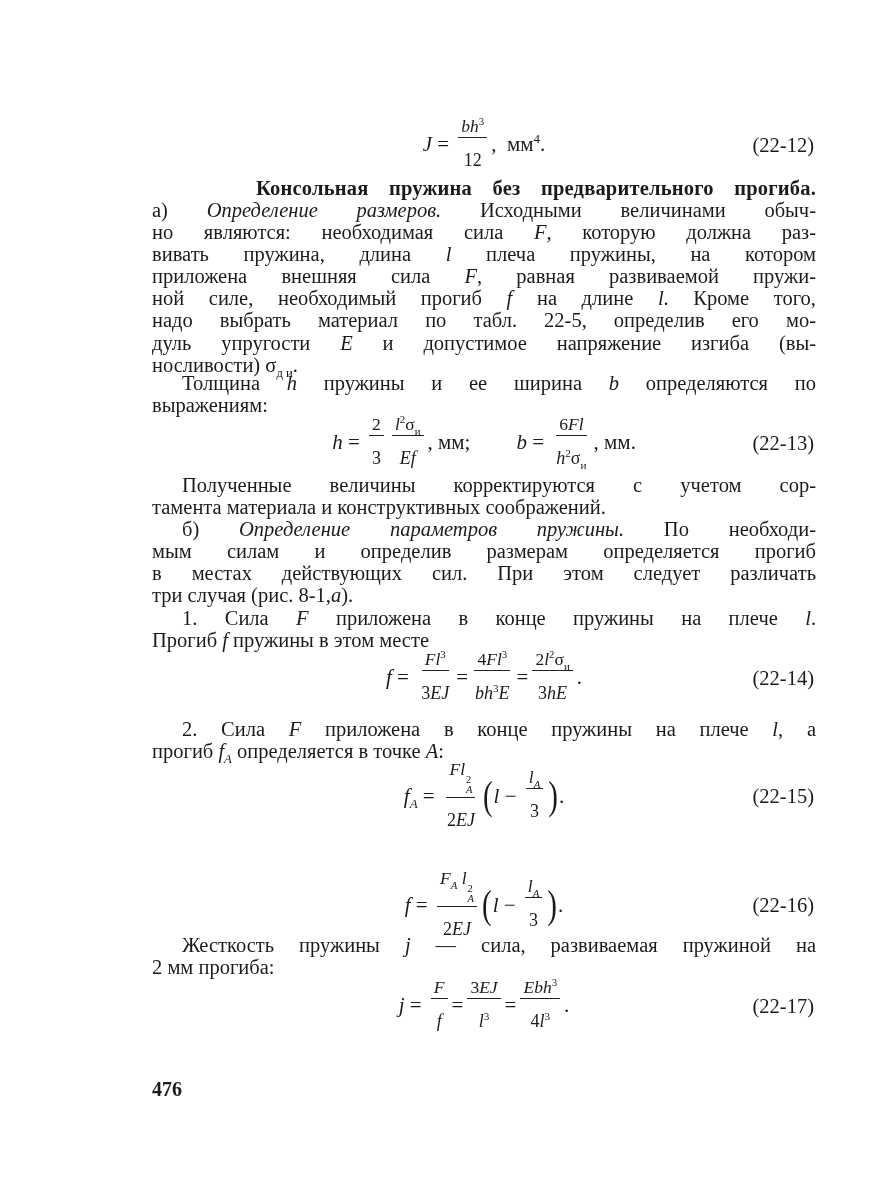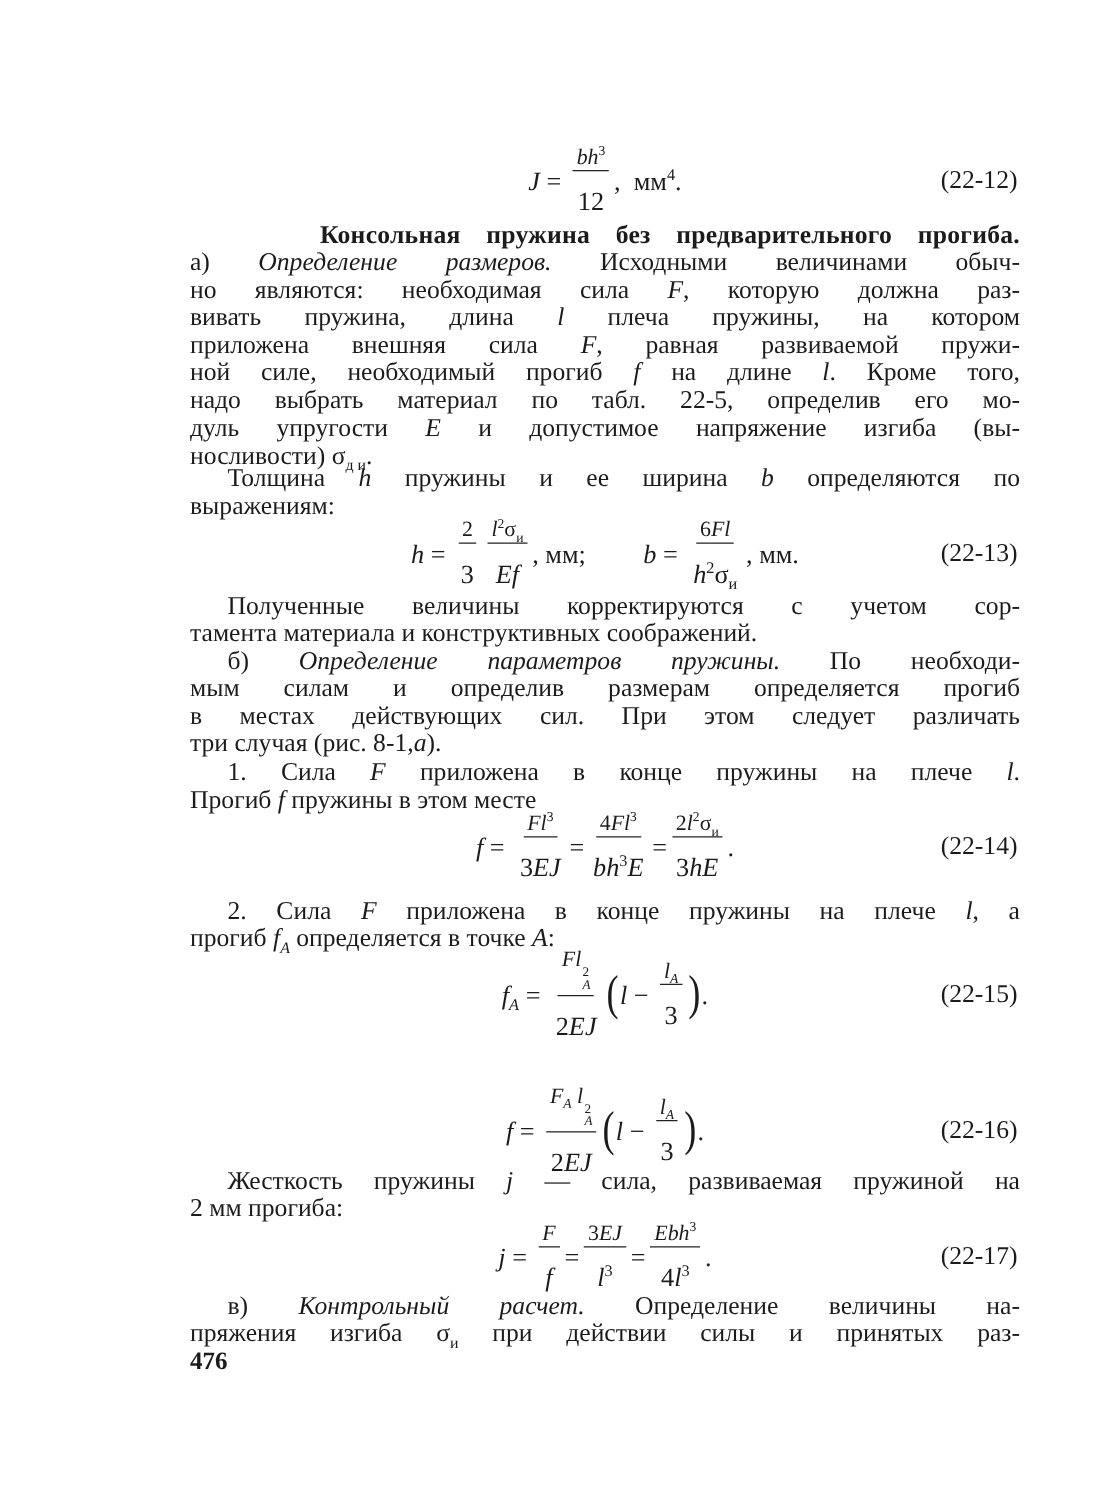"12" .frac .den { font-size: 21px -> 18px }
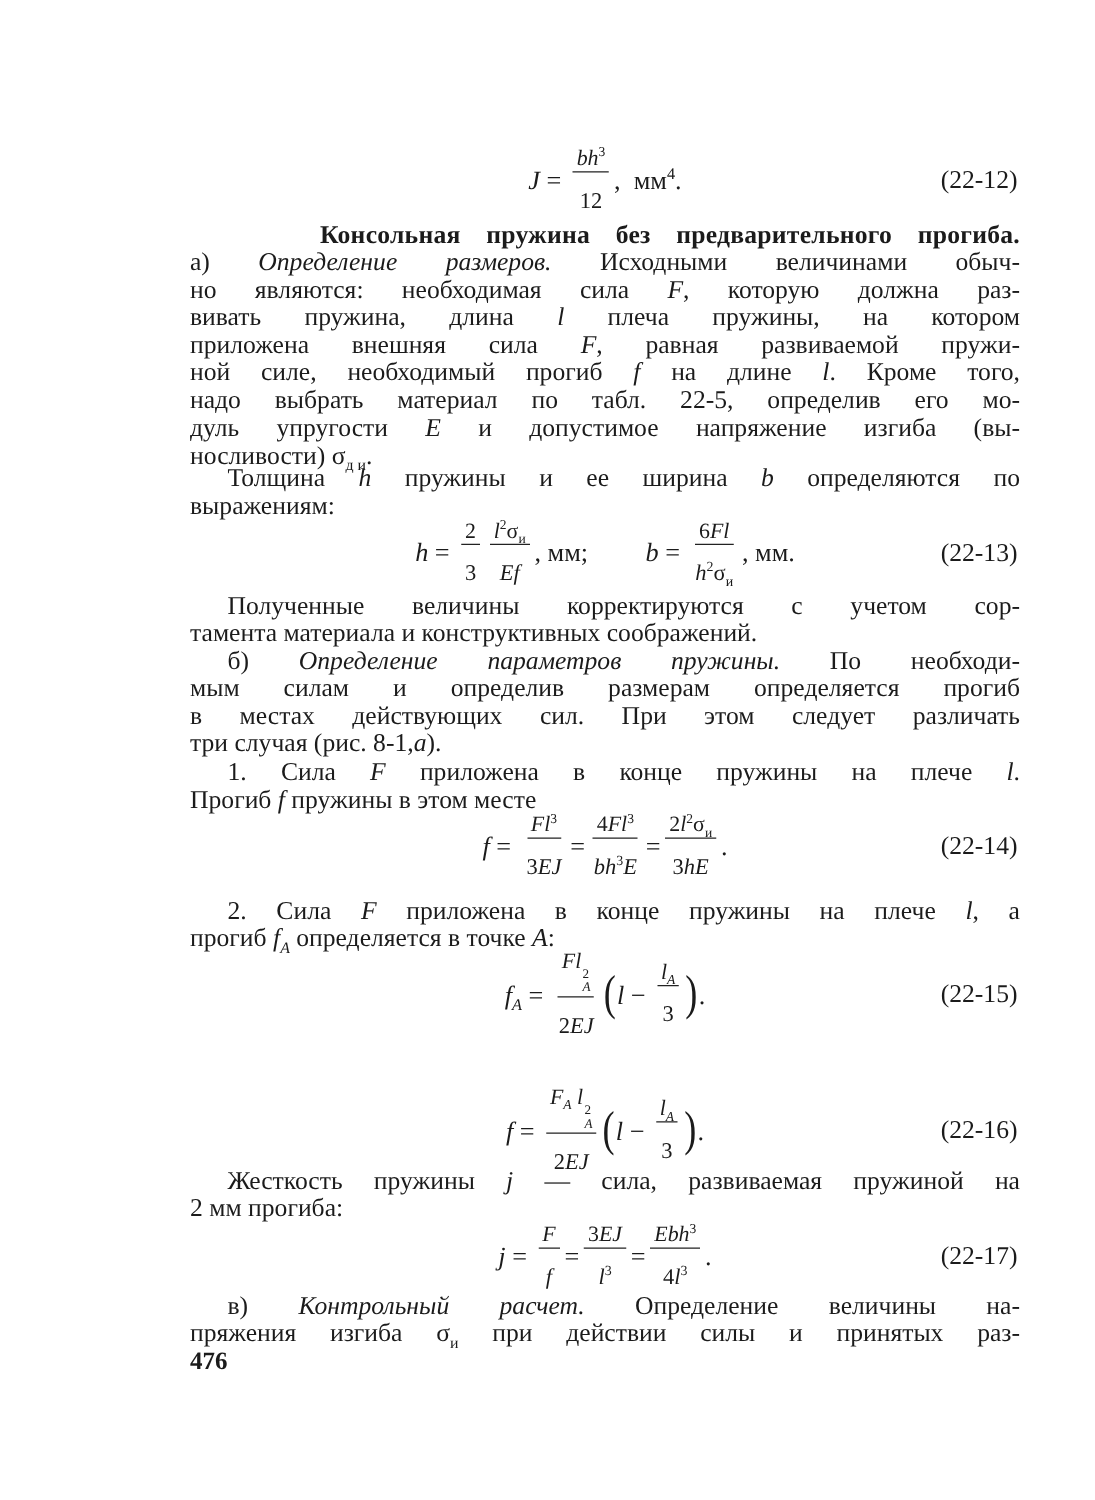"в) Контрольный расчет. Определение" div.block { html: <div> <span>в) <i>Контрольный расчет.</i> Определение величины на-</span> <span>пряжения изгиба σ<sub>и</sub> при действии силы и принятых раз-</span> </div> -> none }
